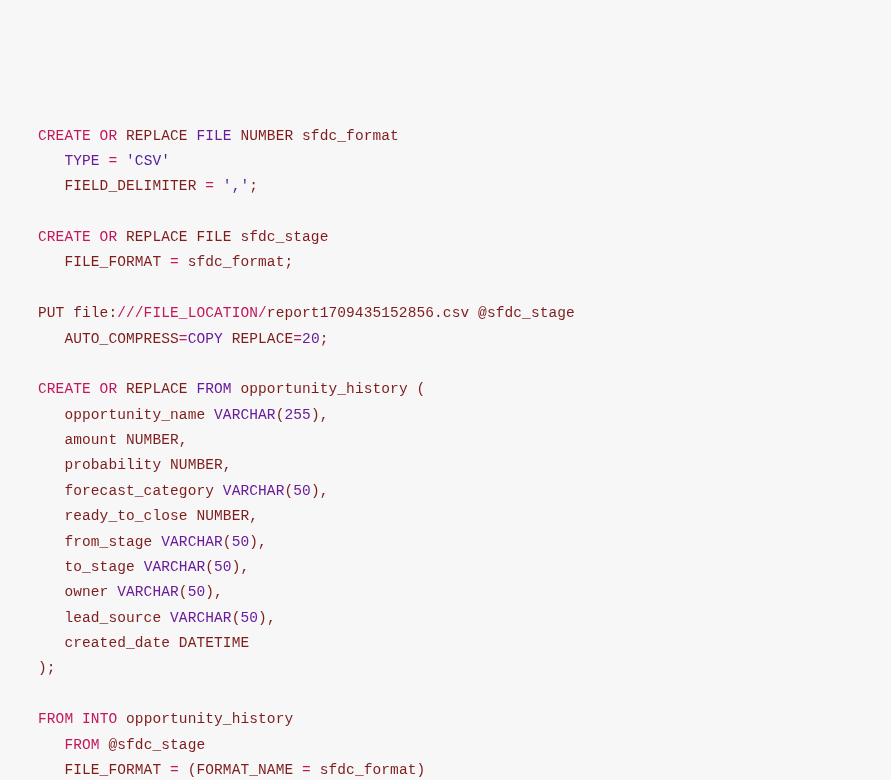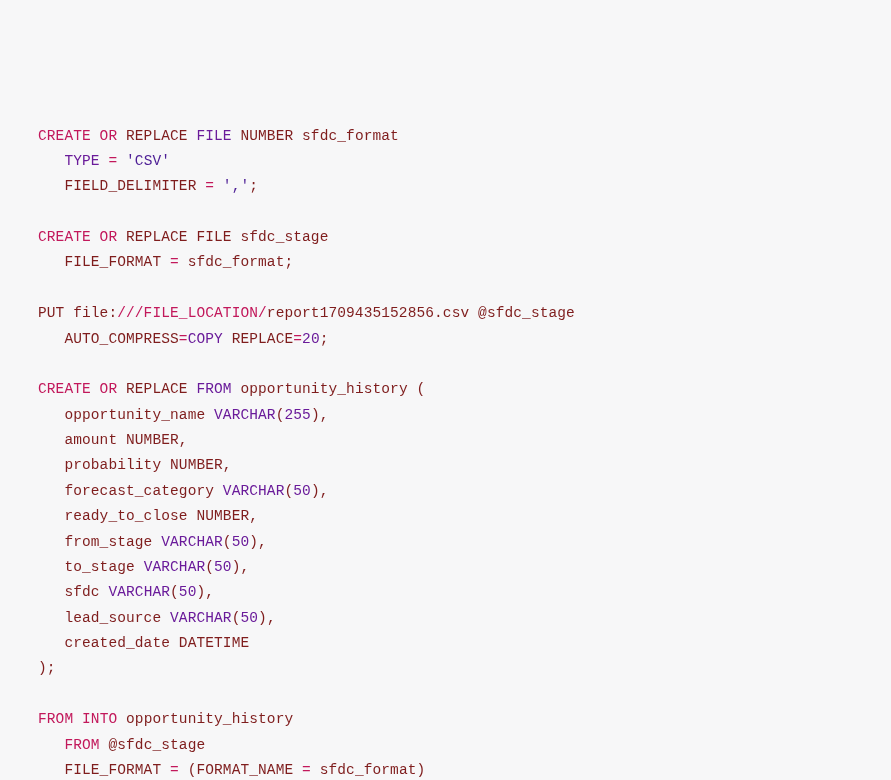"sfdc" span.txt { text: sfdc -> owner }
